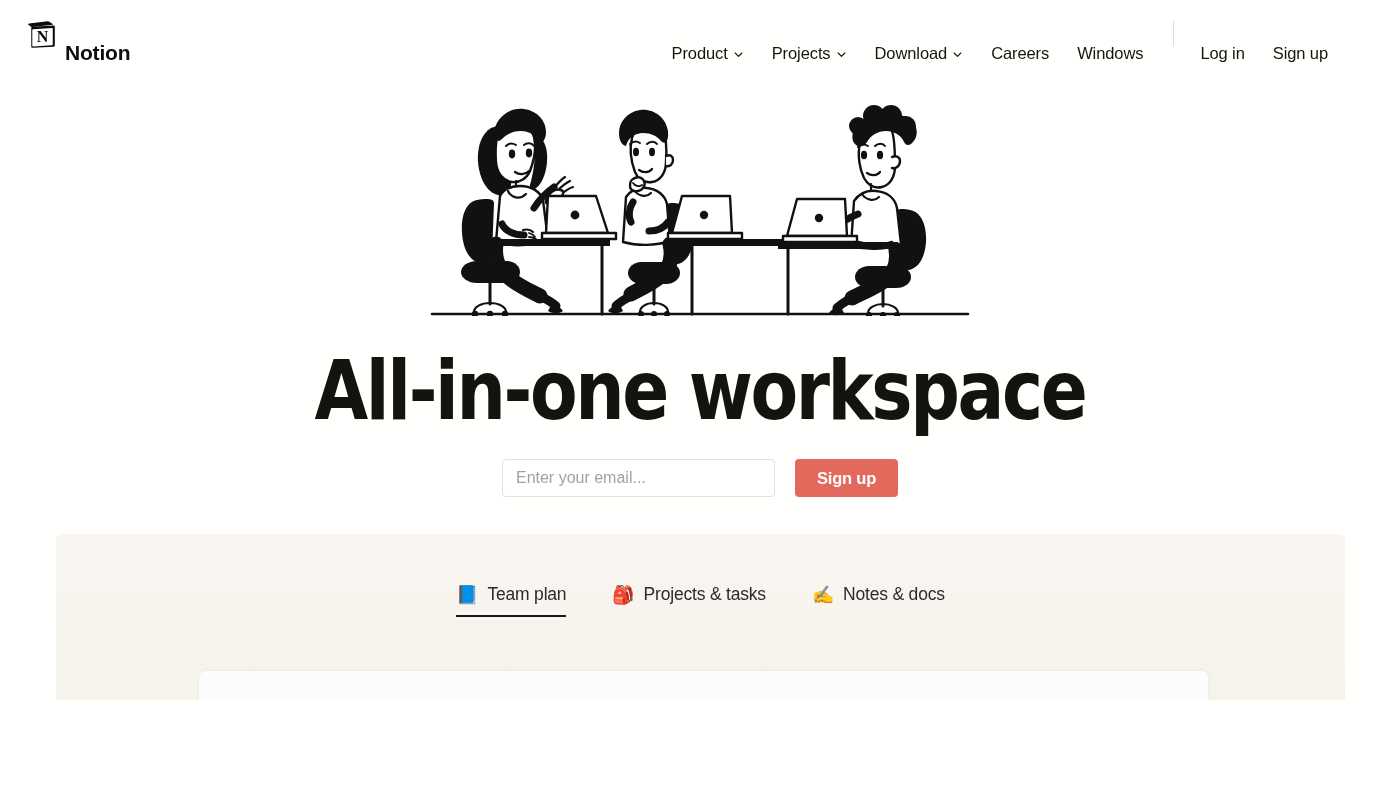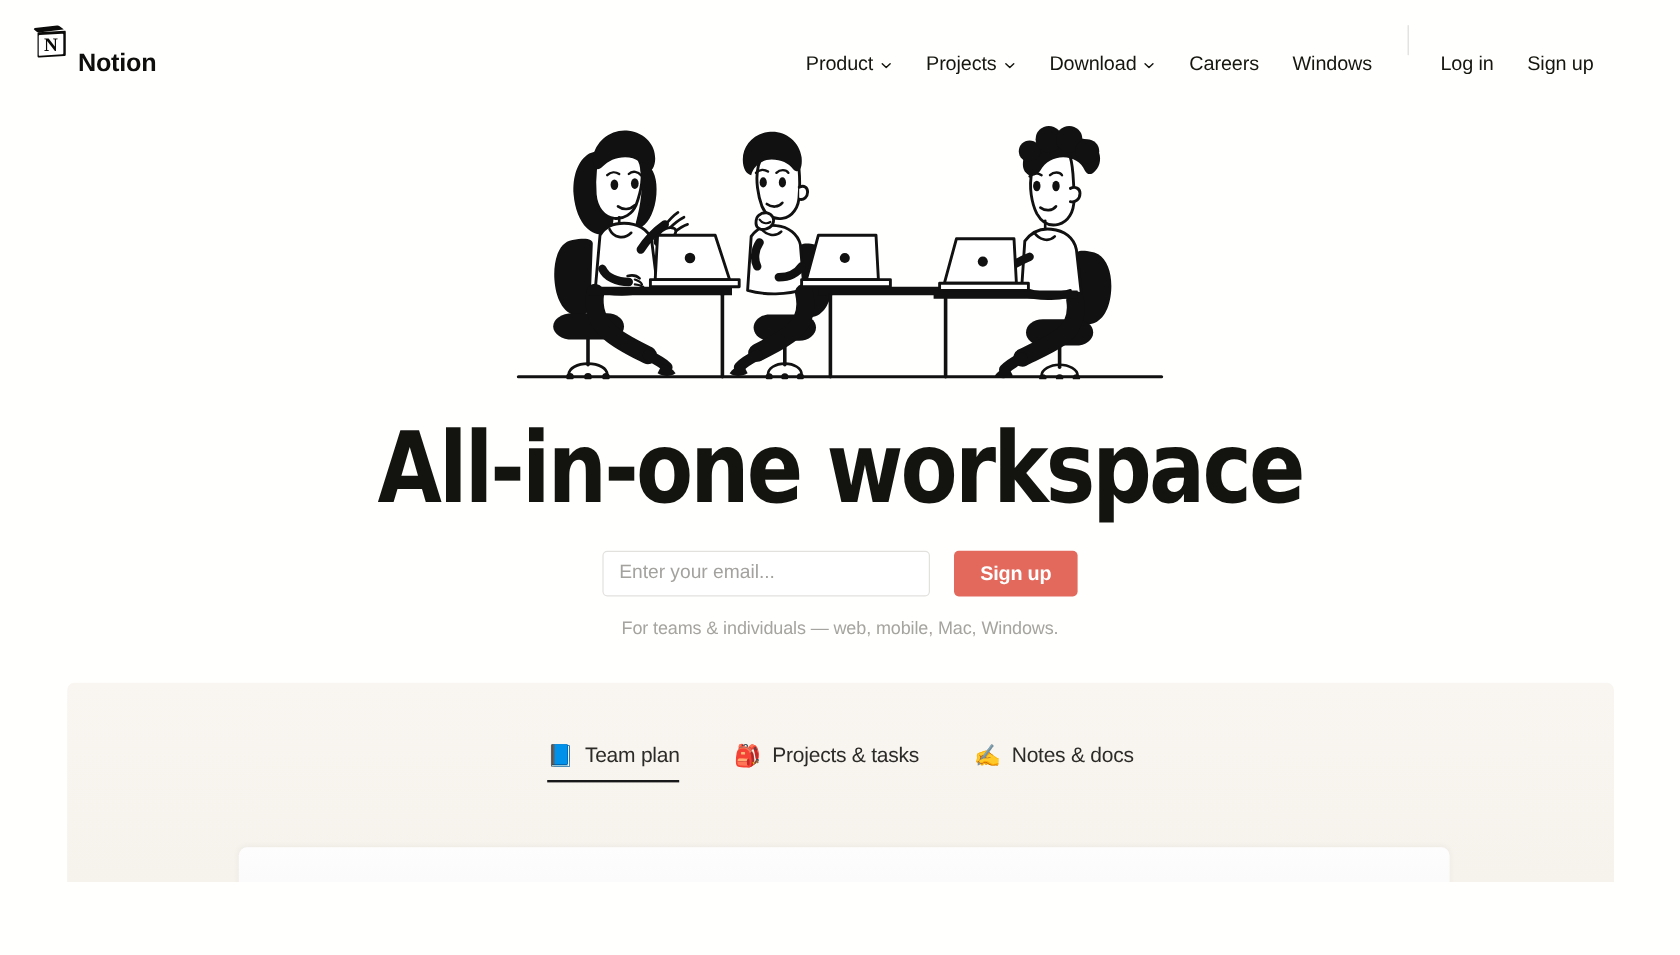"For teams & individuals —" p.fineprint { html: <p>For teams &amp; individuals — web, mobile, Mac, Windows.</p> -> none }
